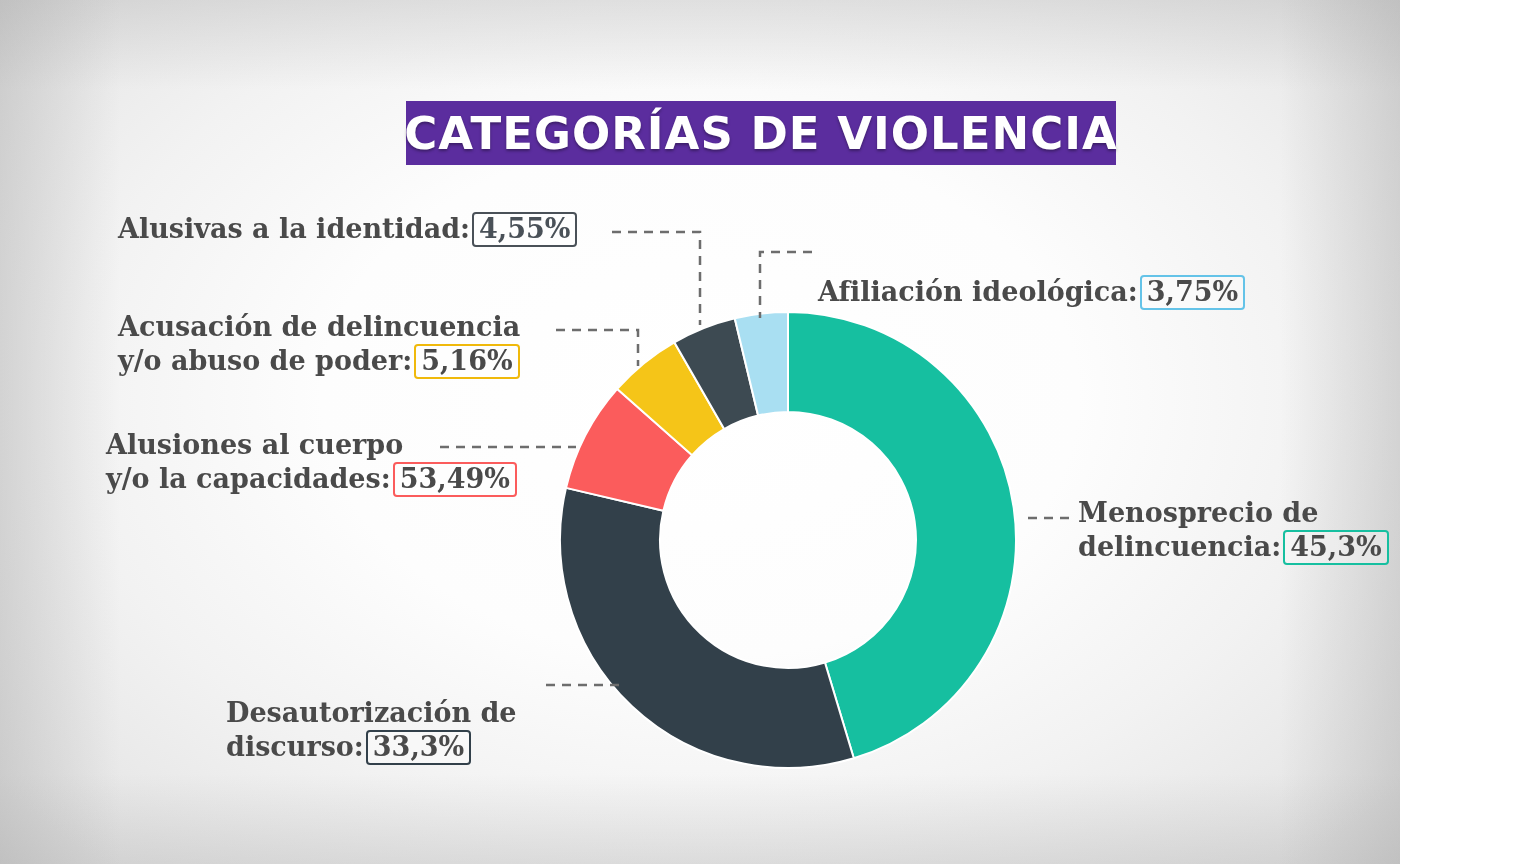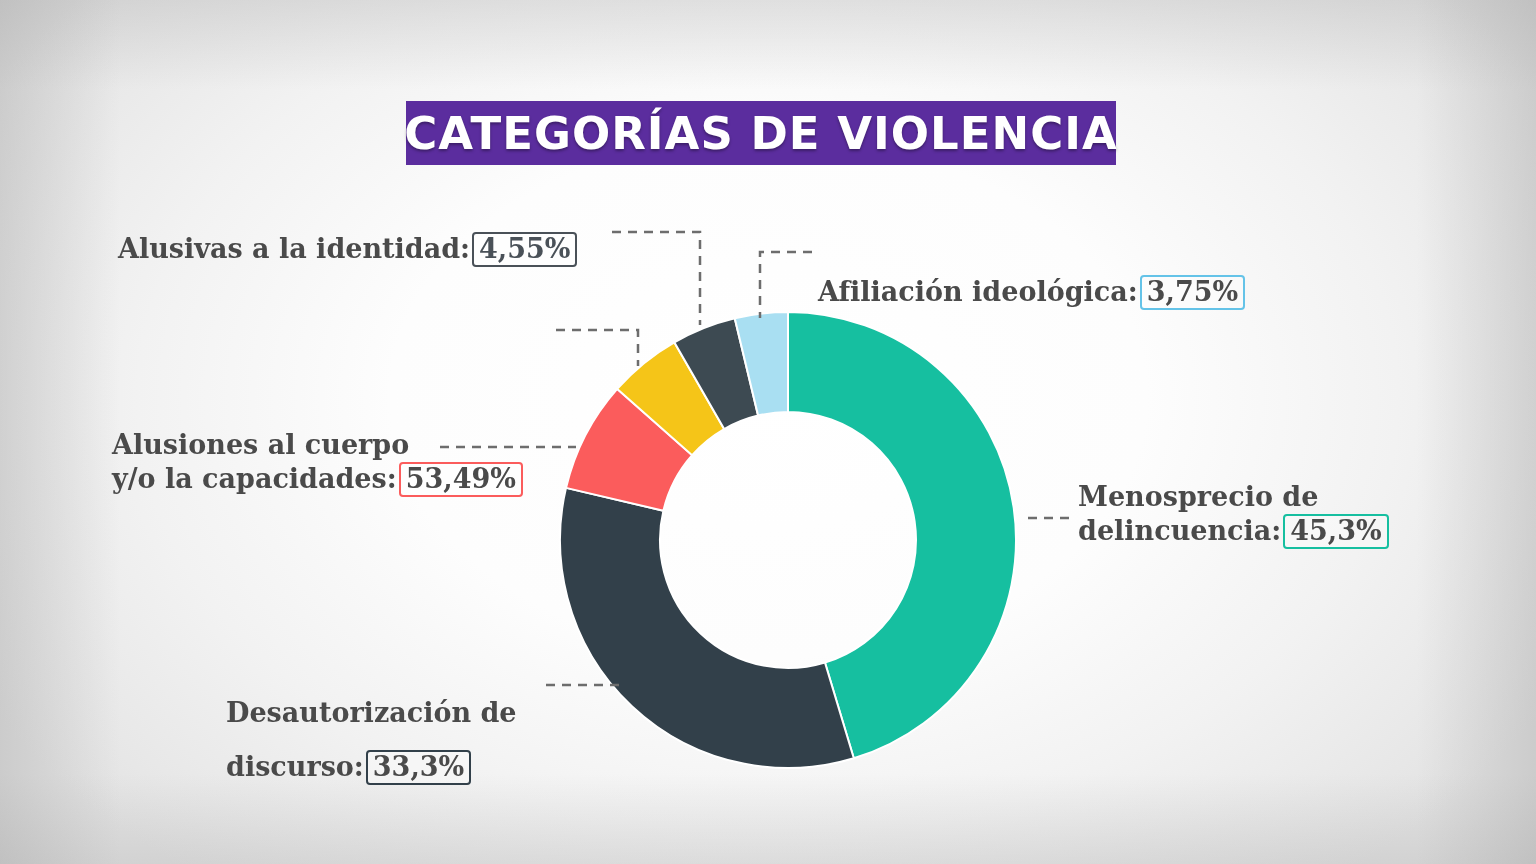"CATEGORÍAS DE VIOLENCIA" #stage { width: 1536px -> 1400px }
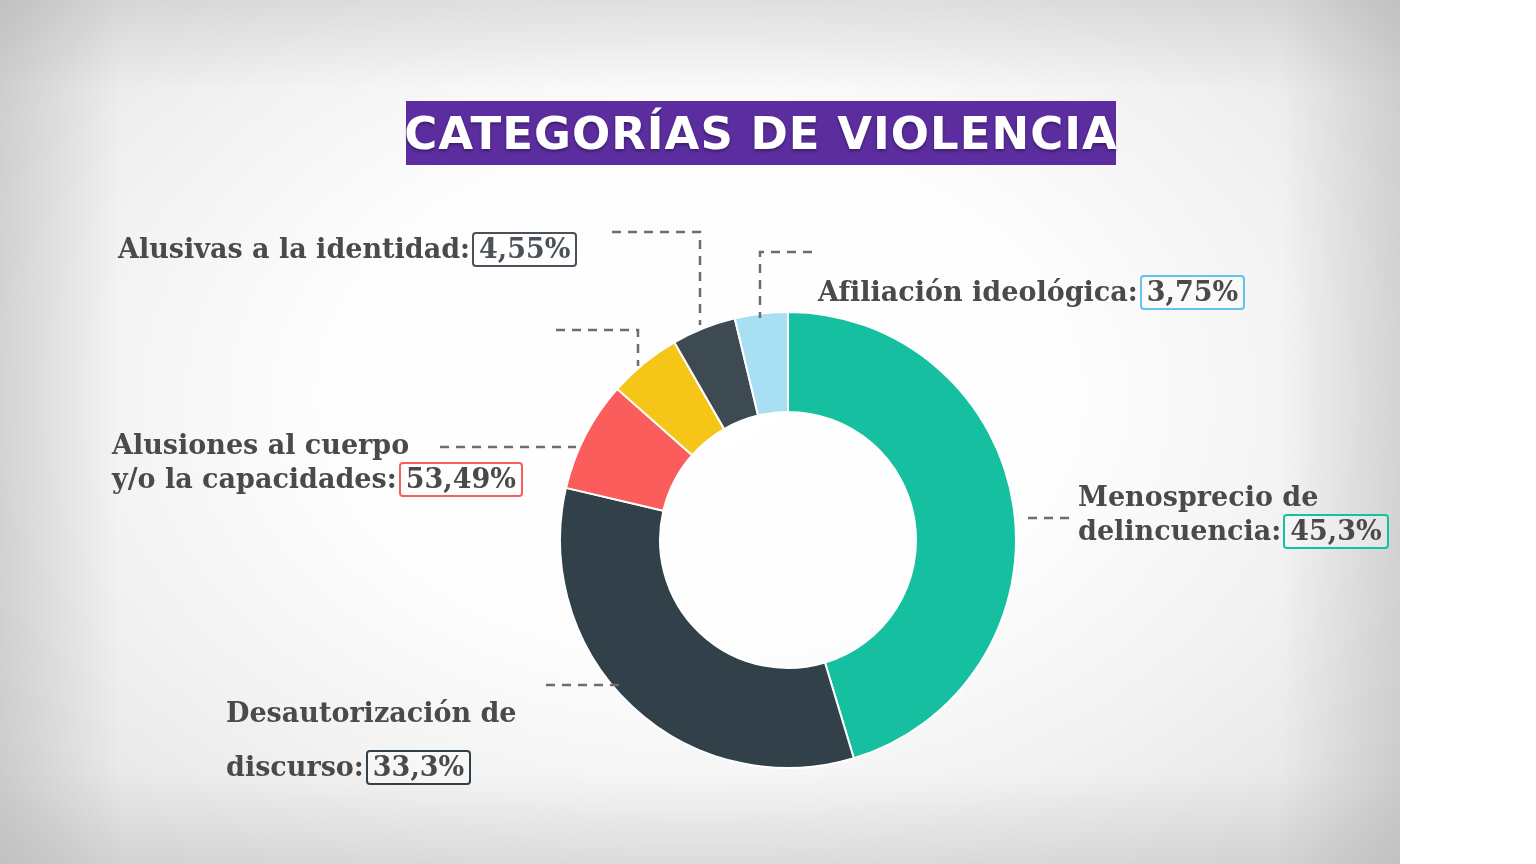"Alusivas a la identidad: 4,55%" div.label { margin-top: 20px -> none }
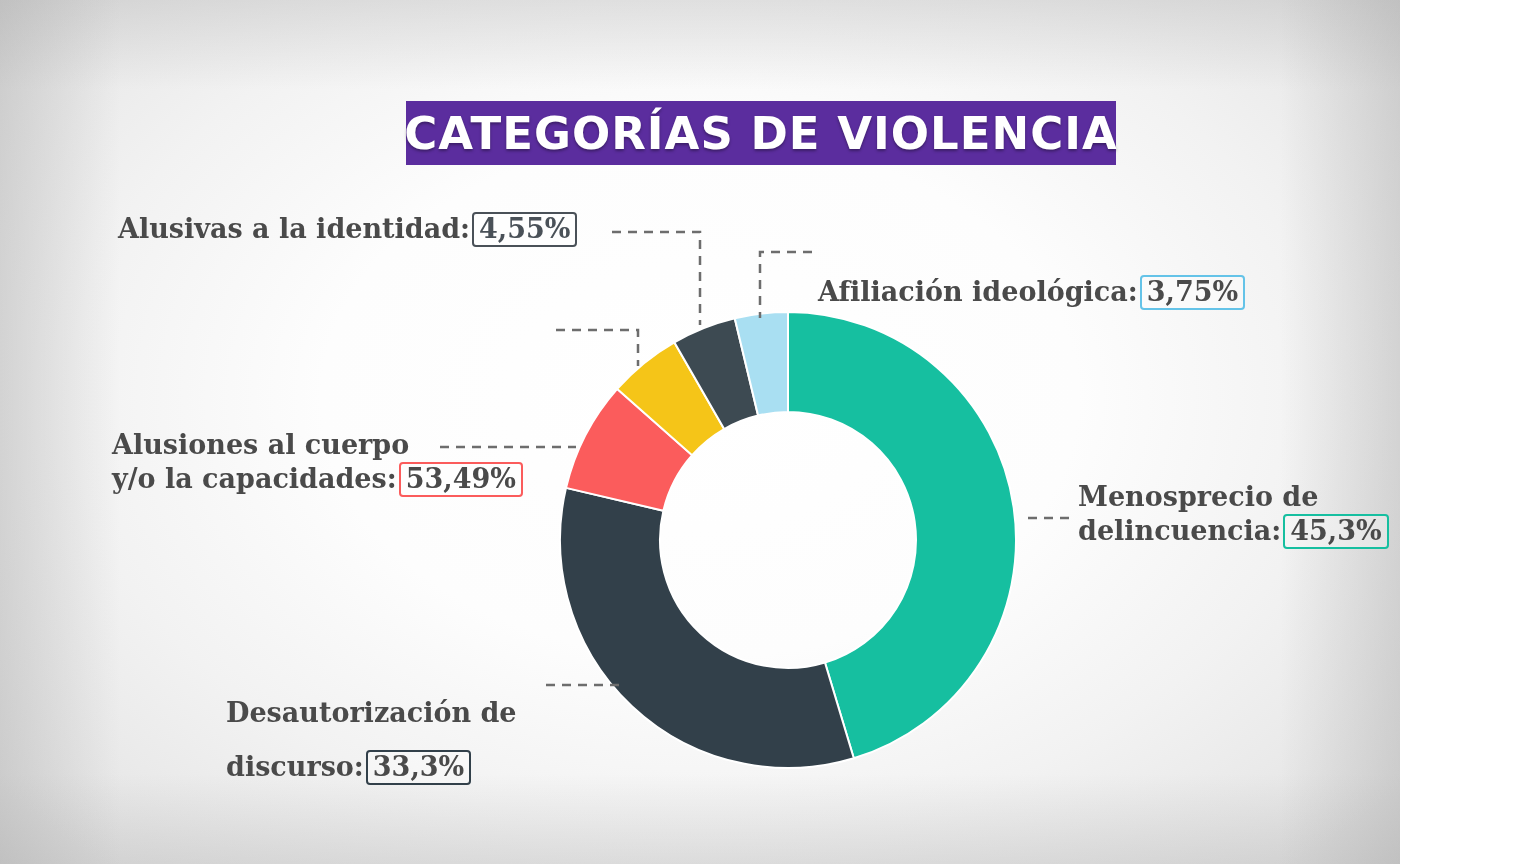"Acusación de delincuencia" div.label { html: none -> <div> <div>Acusación de delincuencia</div> <div> <span>y/o abuso de poder:</span><span>5,16%</span> </div> </div> }
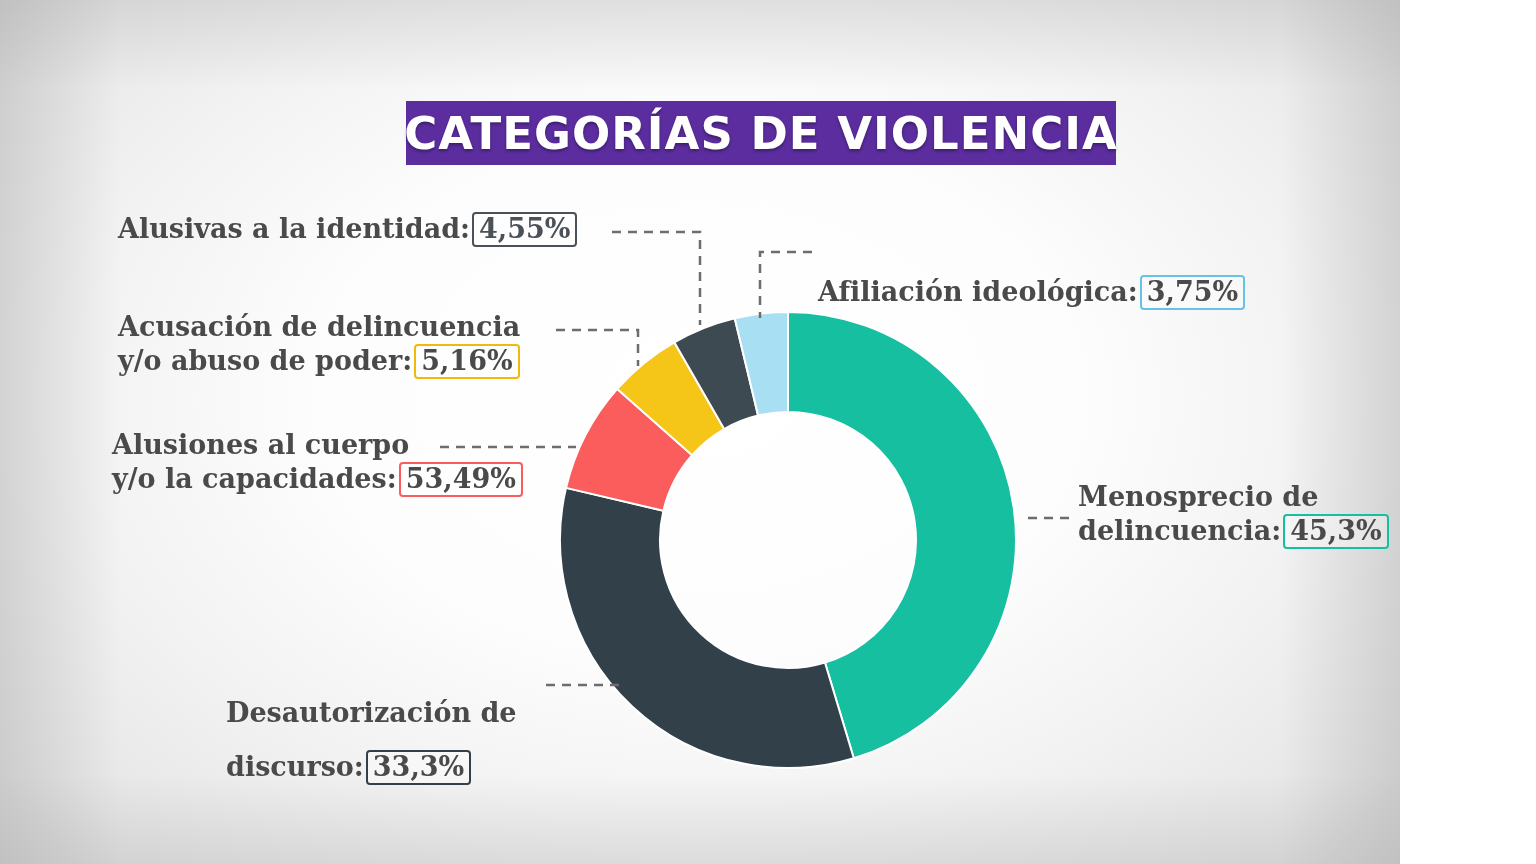"Alusiones al cuerpo" div.label { left: 112px -> 106px }
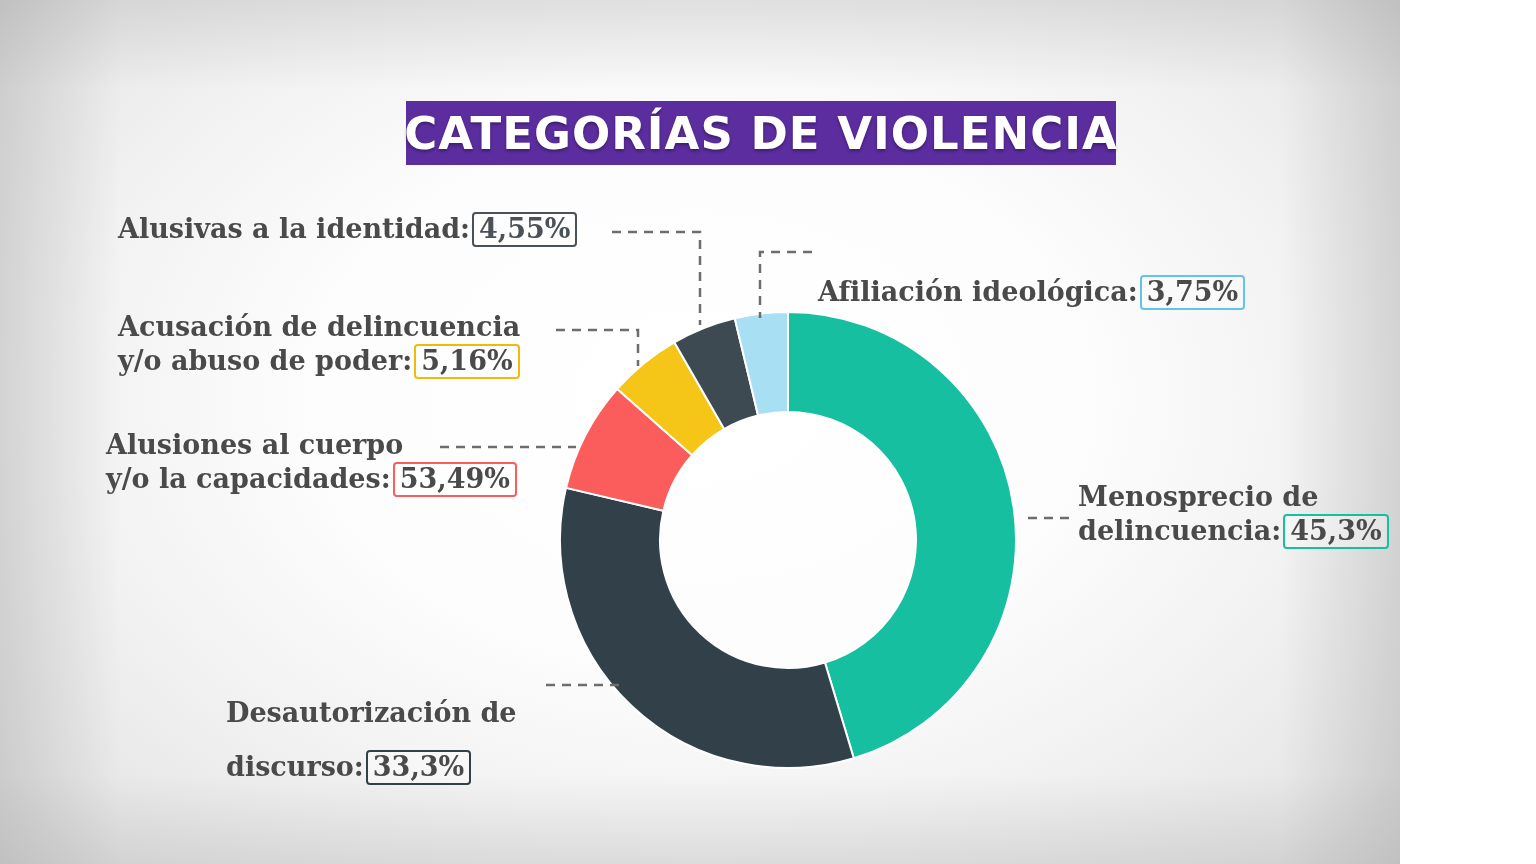"Menosprecio de" div.label { top: 480px -> 496px }
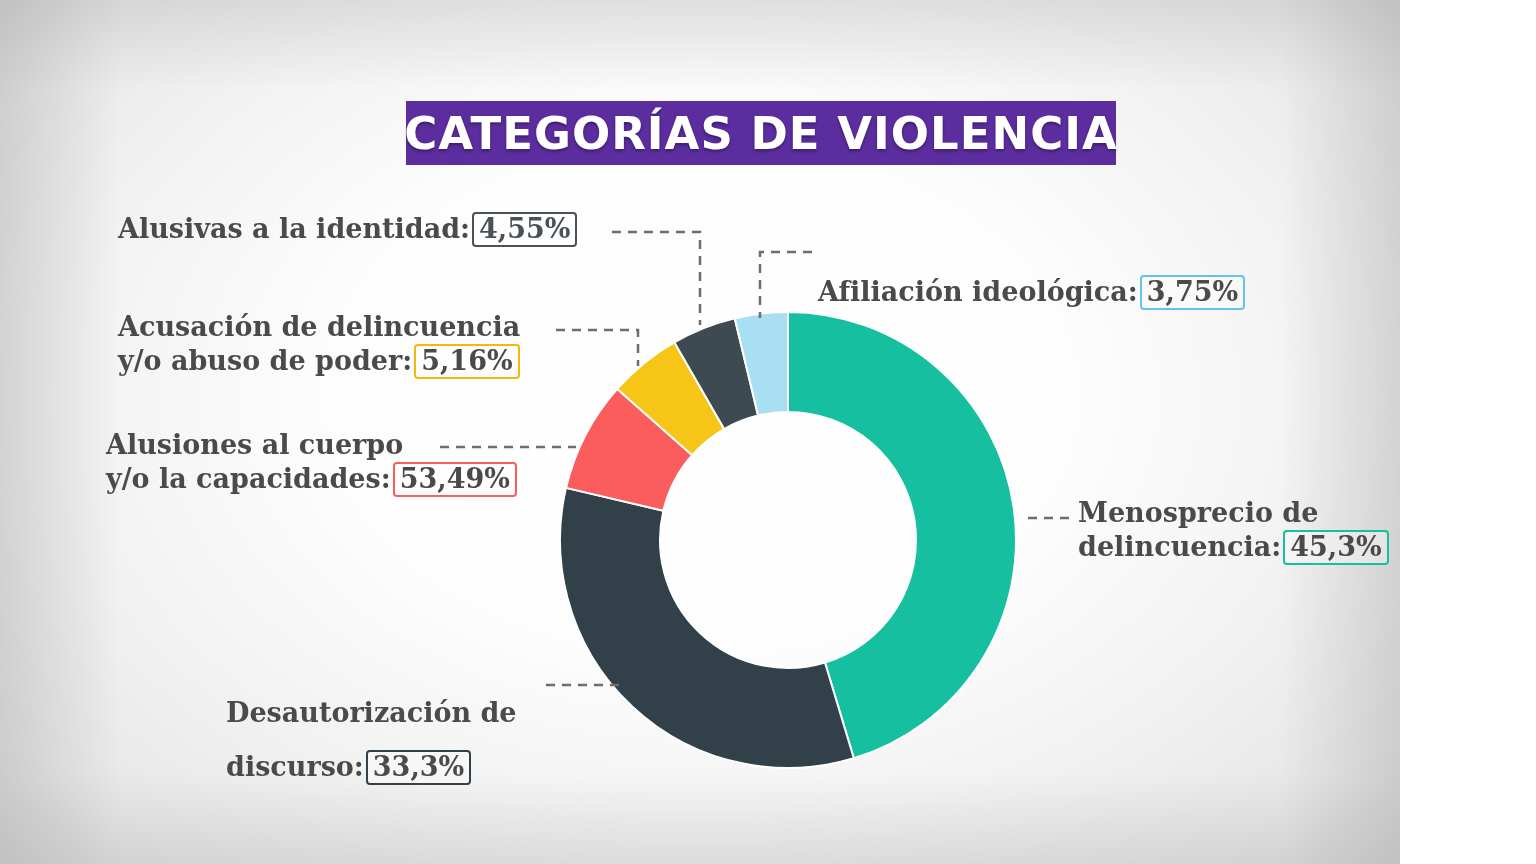"33,3%" span.val { margin-top: 20px -> none }
